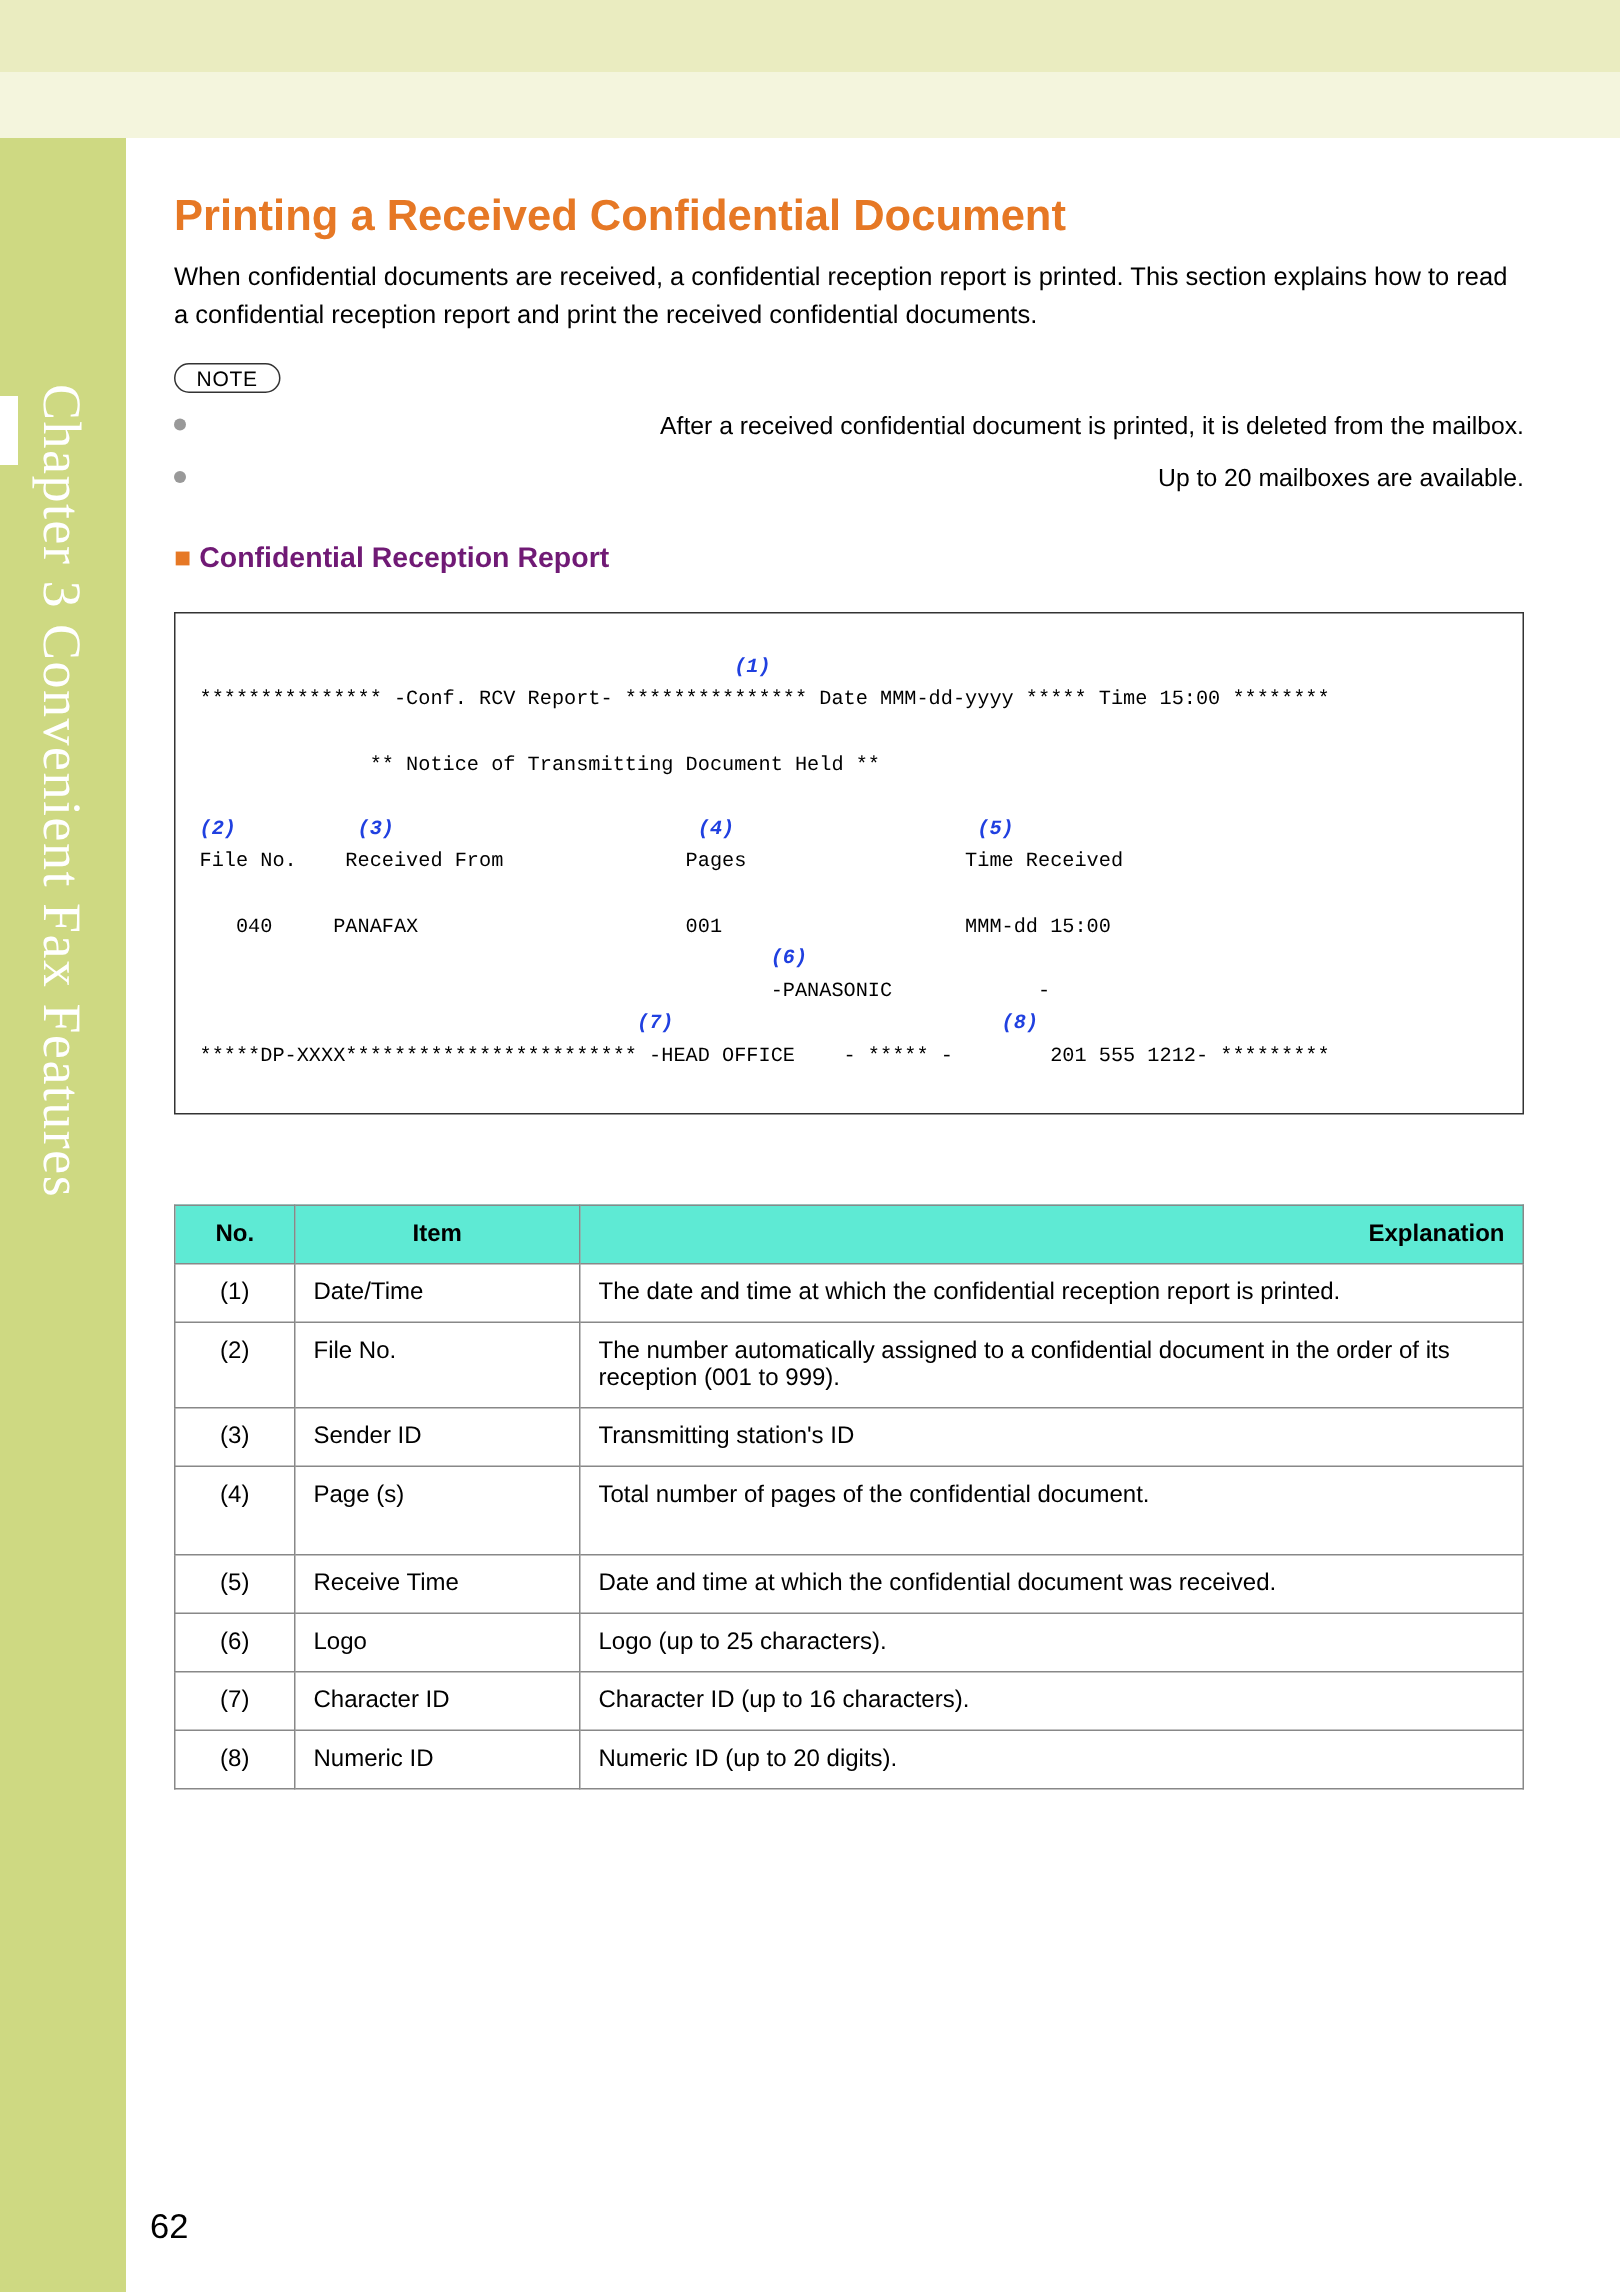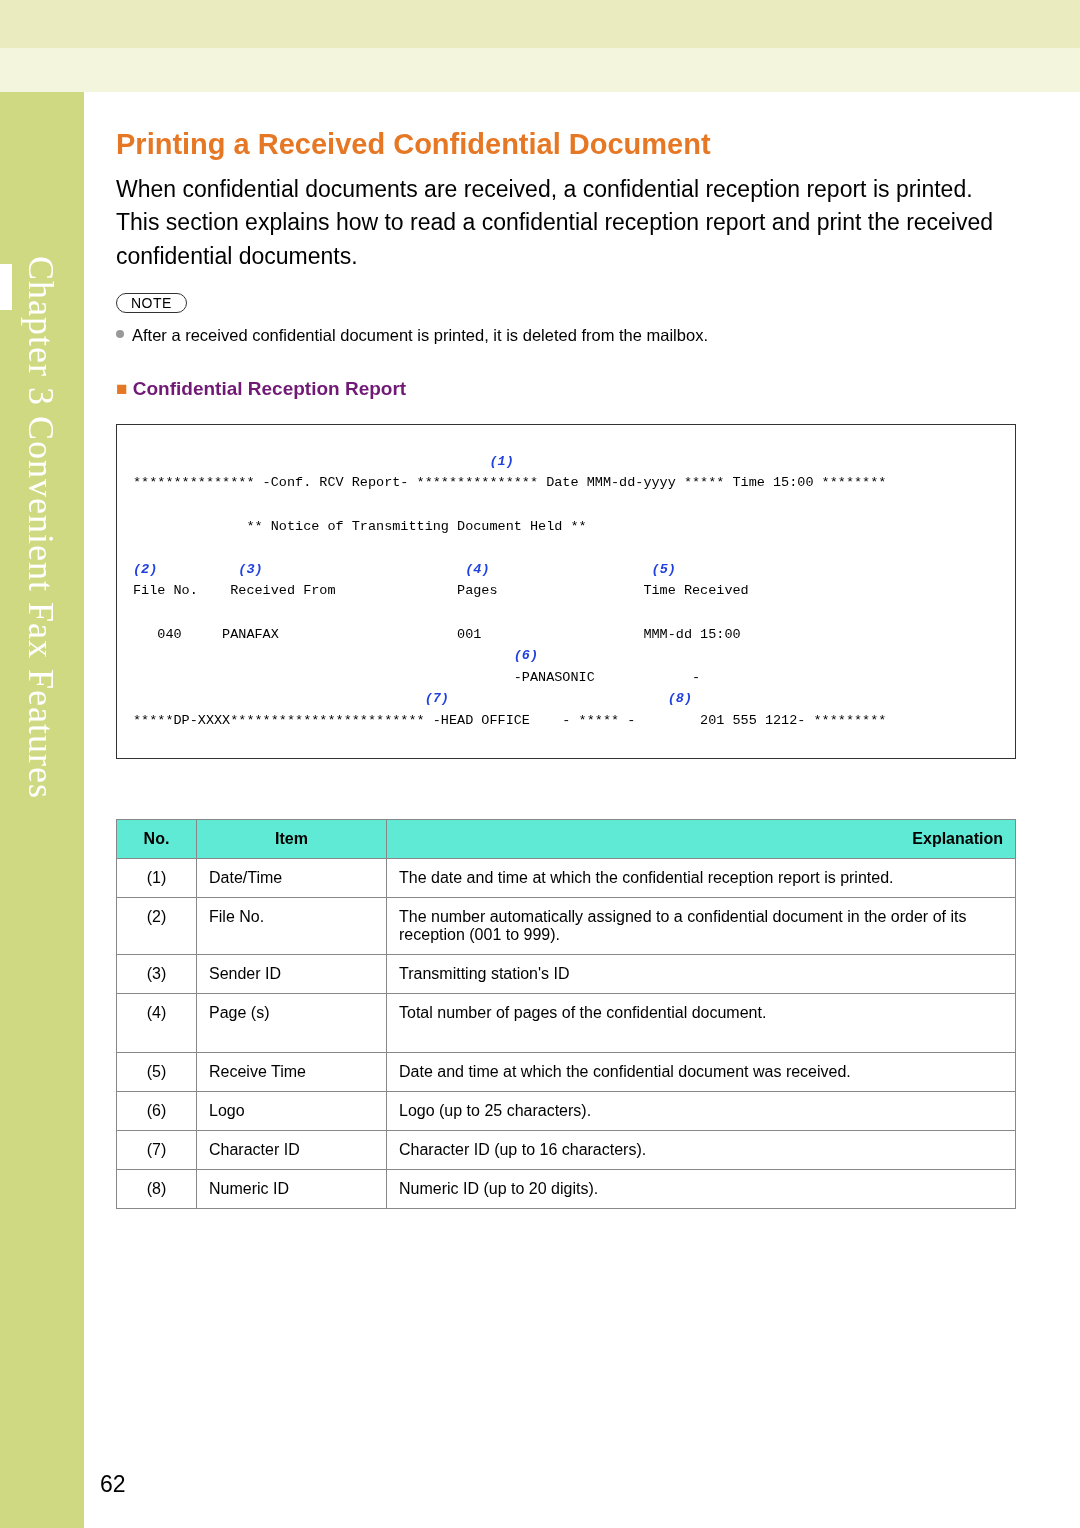"When confidential documents are" p.intro { font-size: 23px -> 17px }
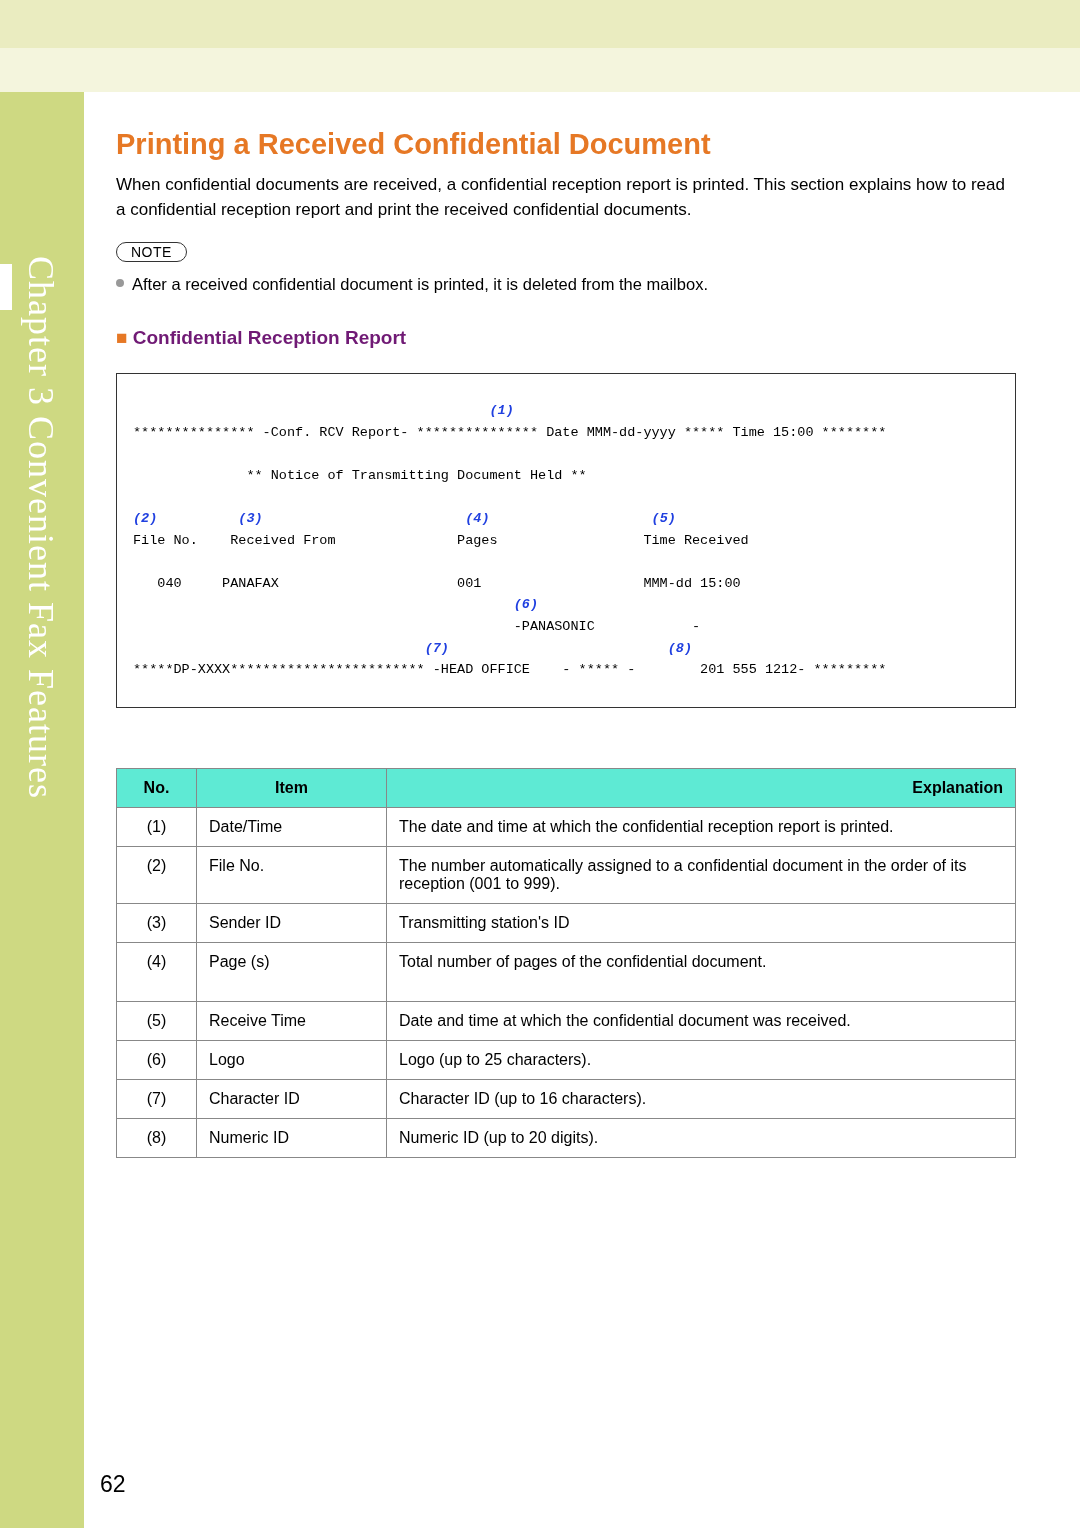"After a received confidential document" ul.notes { text-align: none -> right }
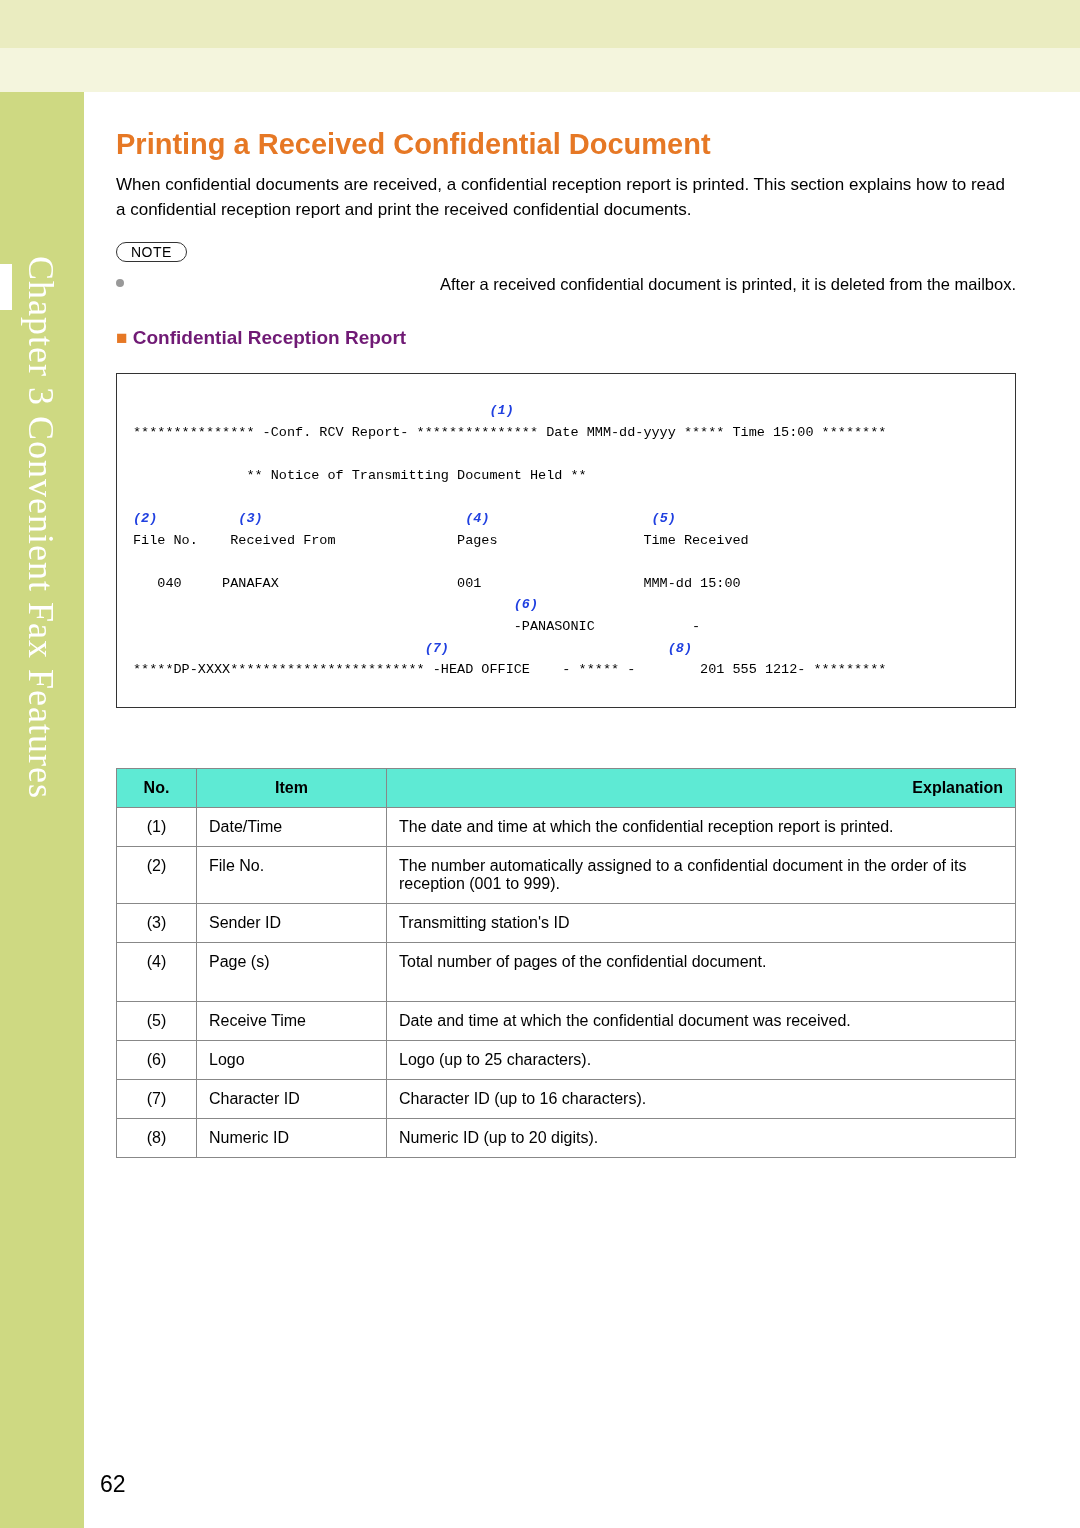"Up to 20 mailboxes are" li { html: none -> <li>Up to 20 mailboxes are available.</li> }
